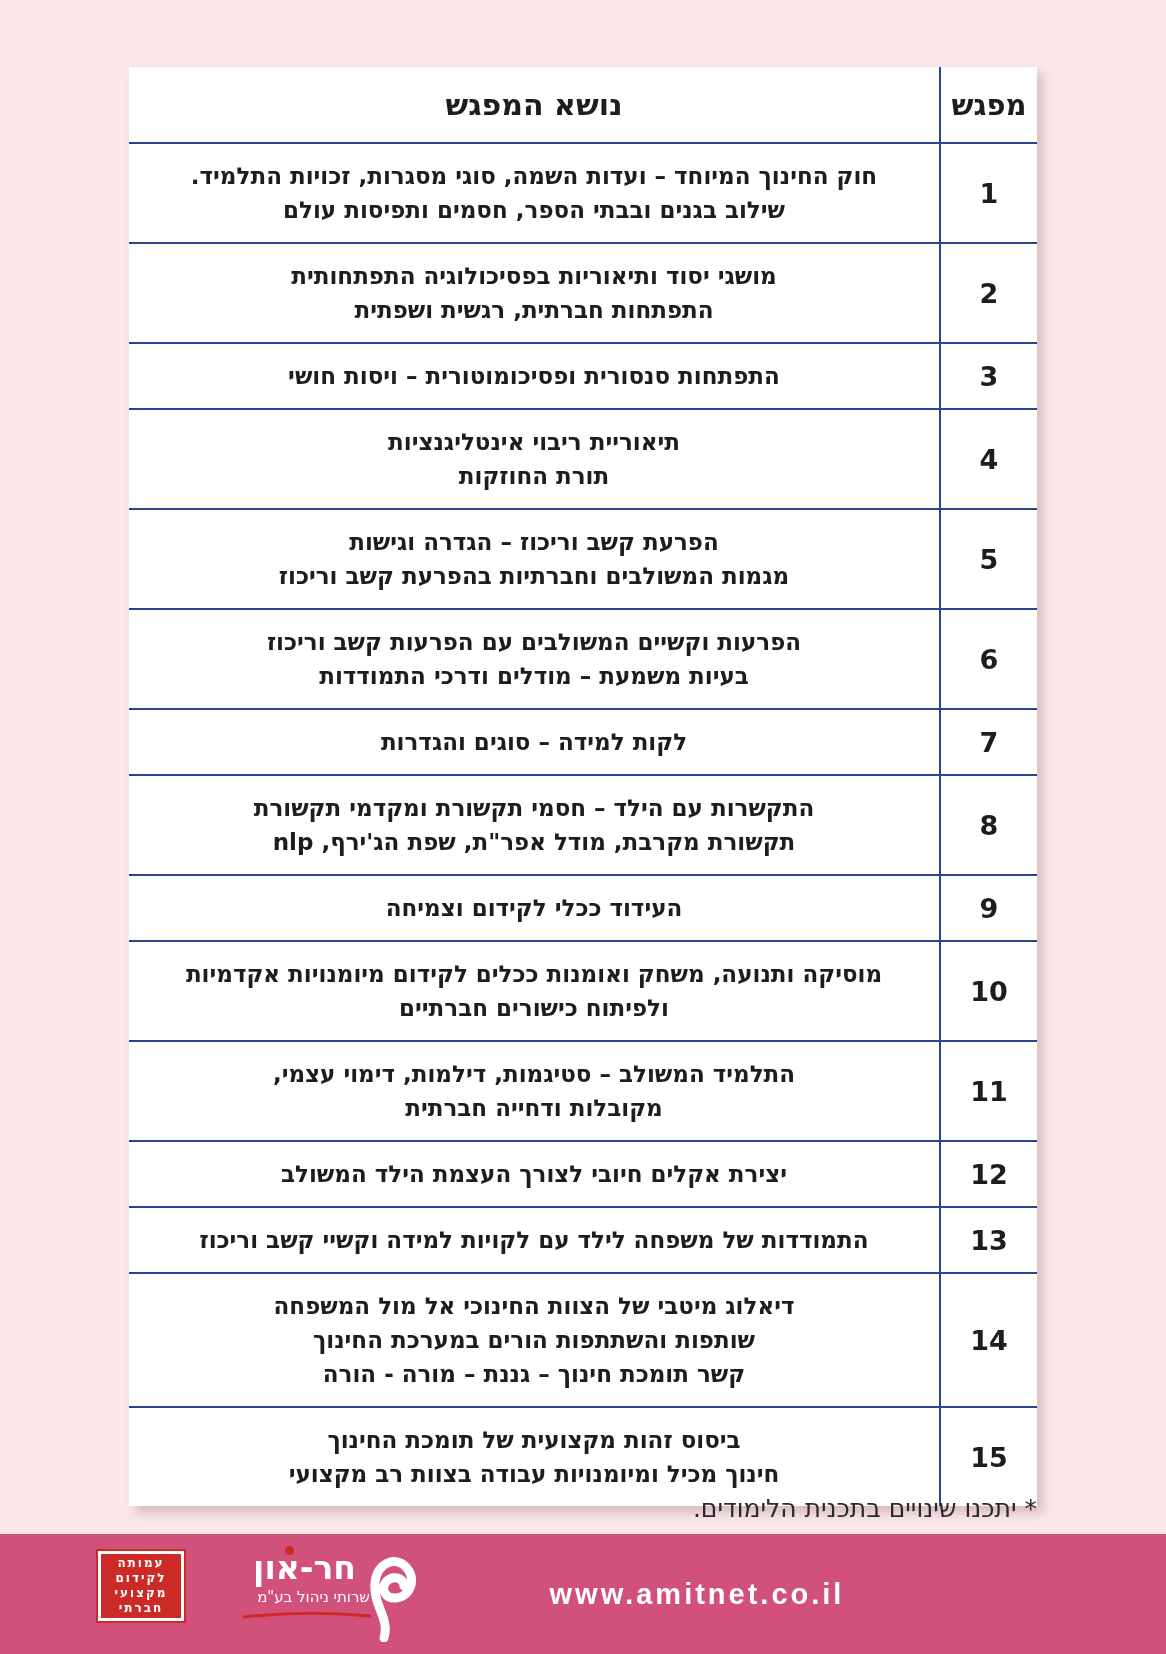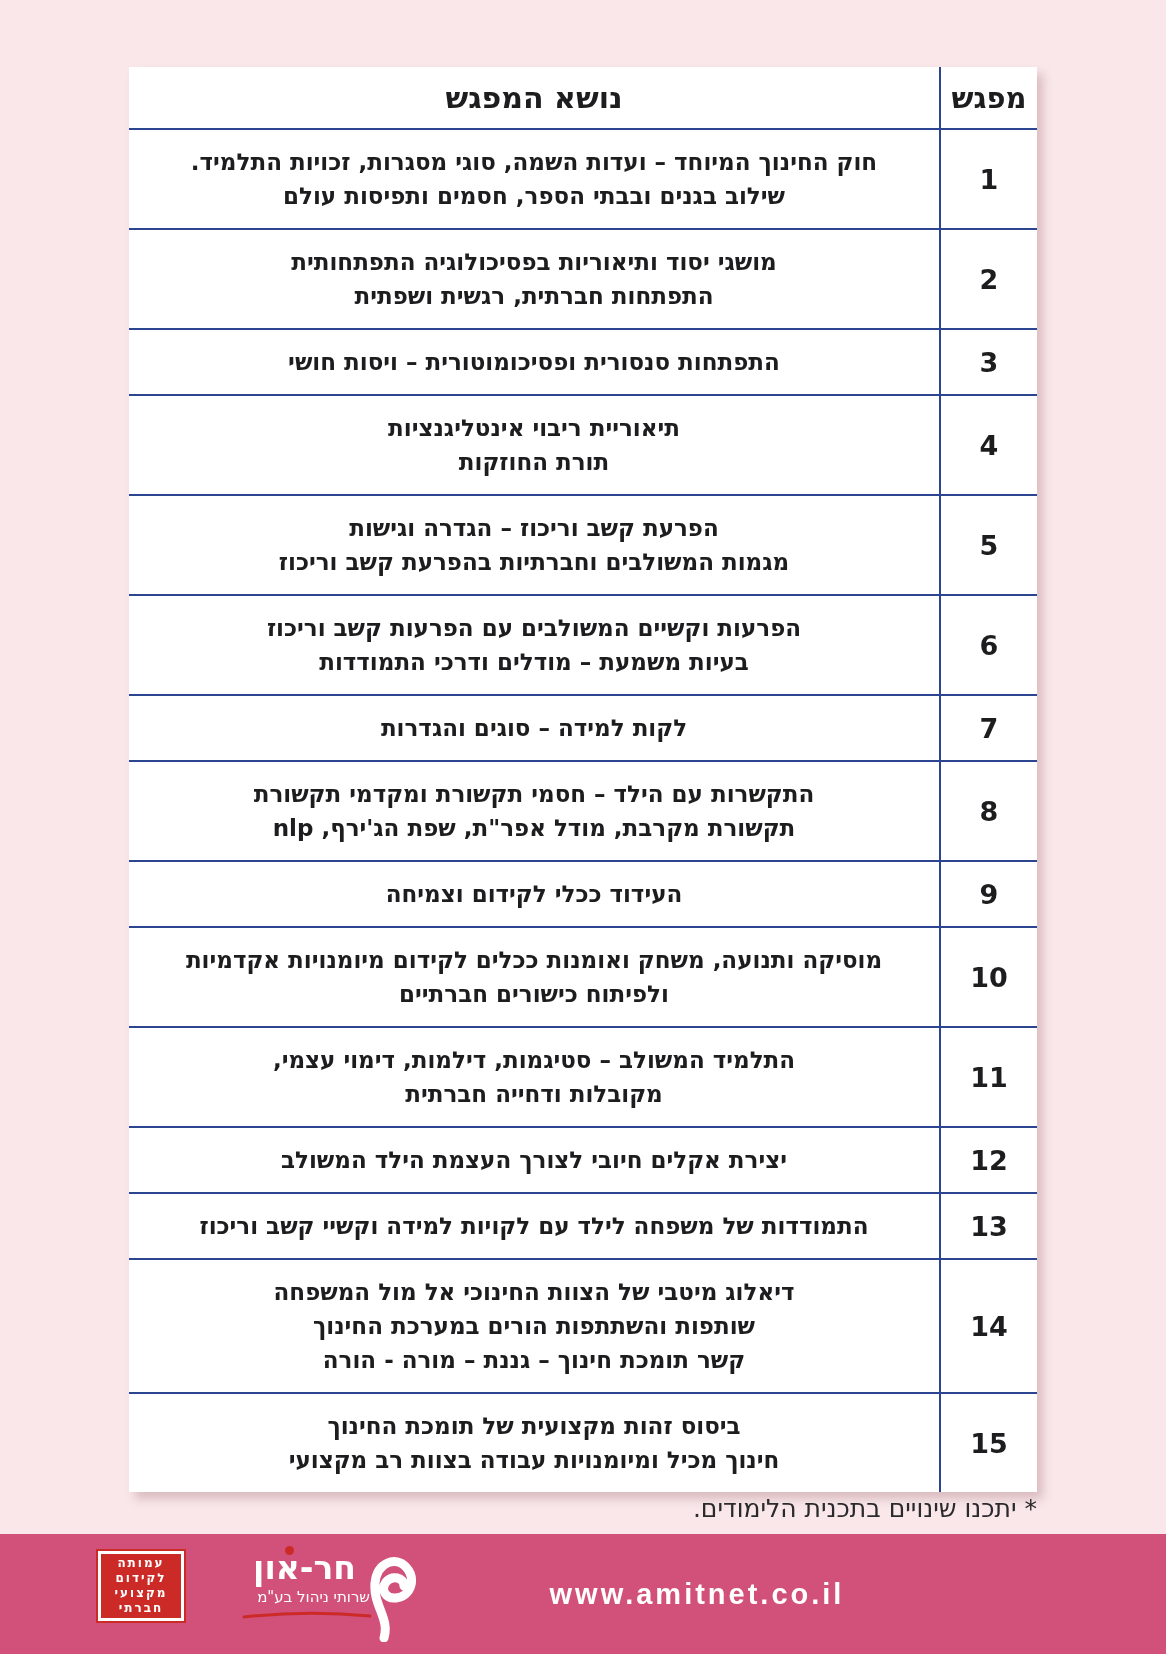"נושא המפגש" th.cell-topic { padding: 13px 10px -> 20px 10px }
